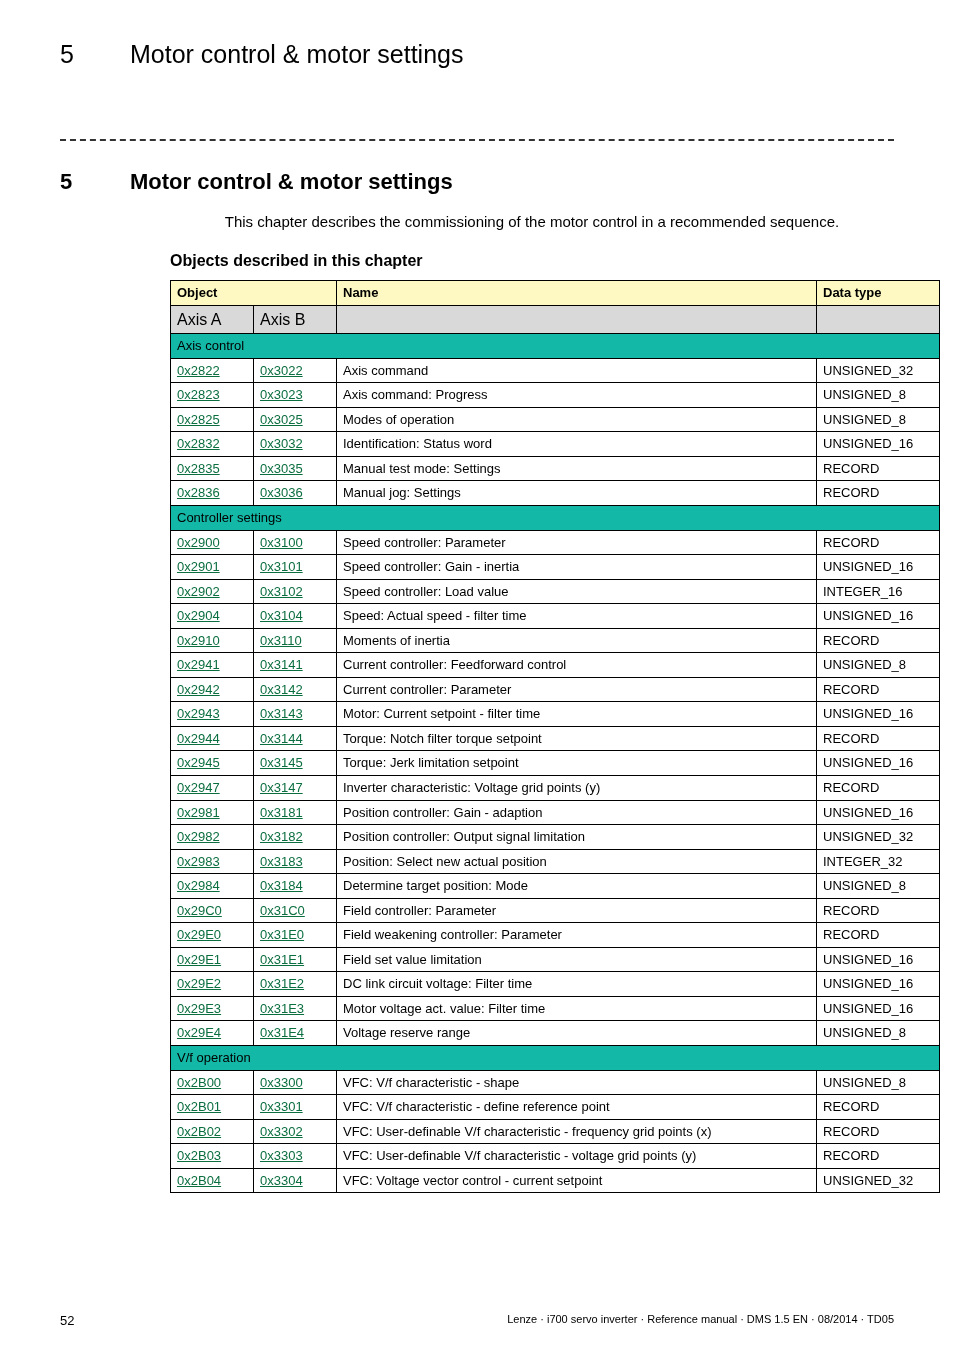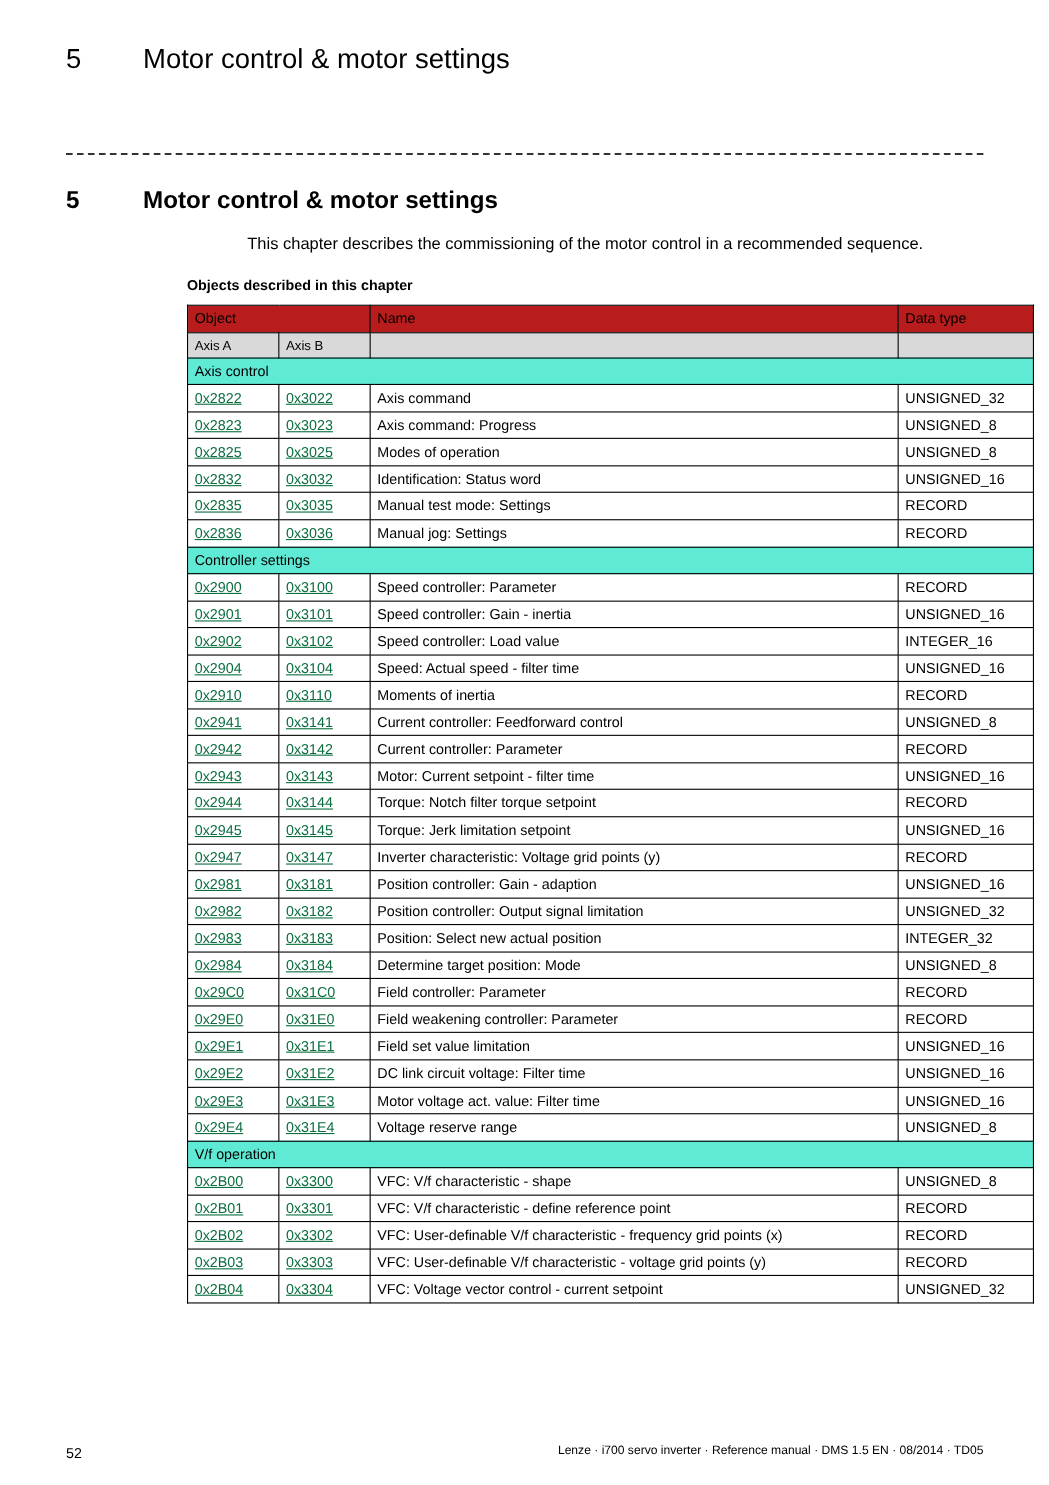"Objects described in this chapter" .subhead { font-size: 13px -> 16px }
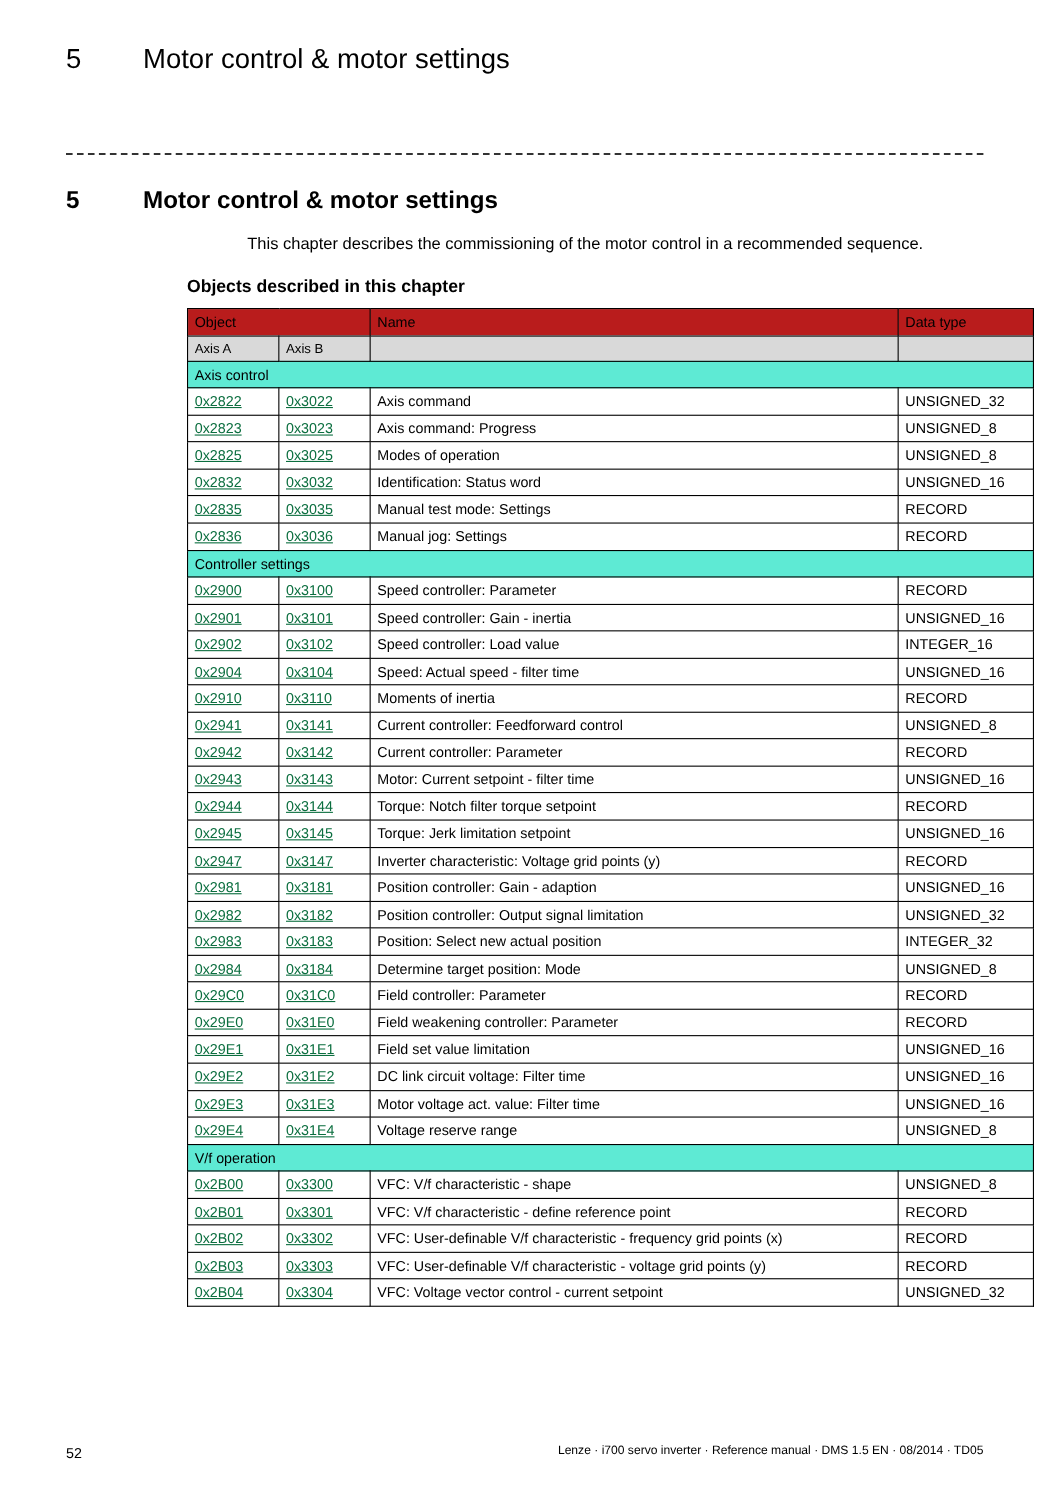"Object" table.obj th { background: #b91c1c -> #fef9c3; font-weight: 400 -> 700 }
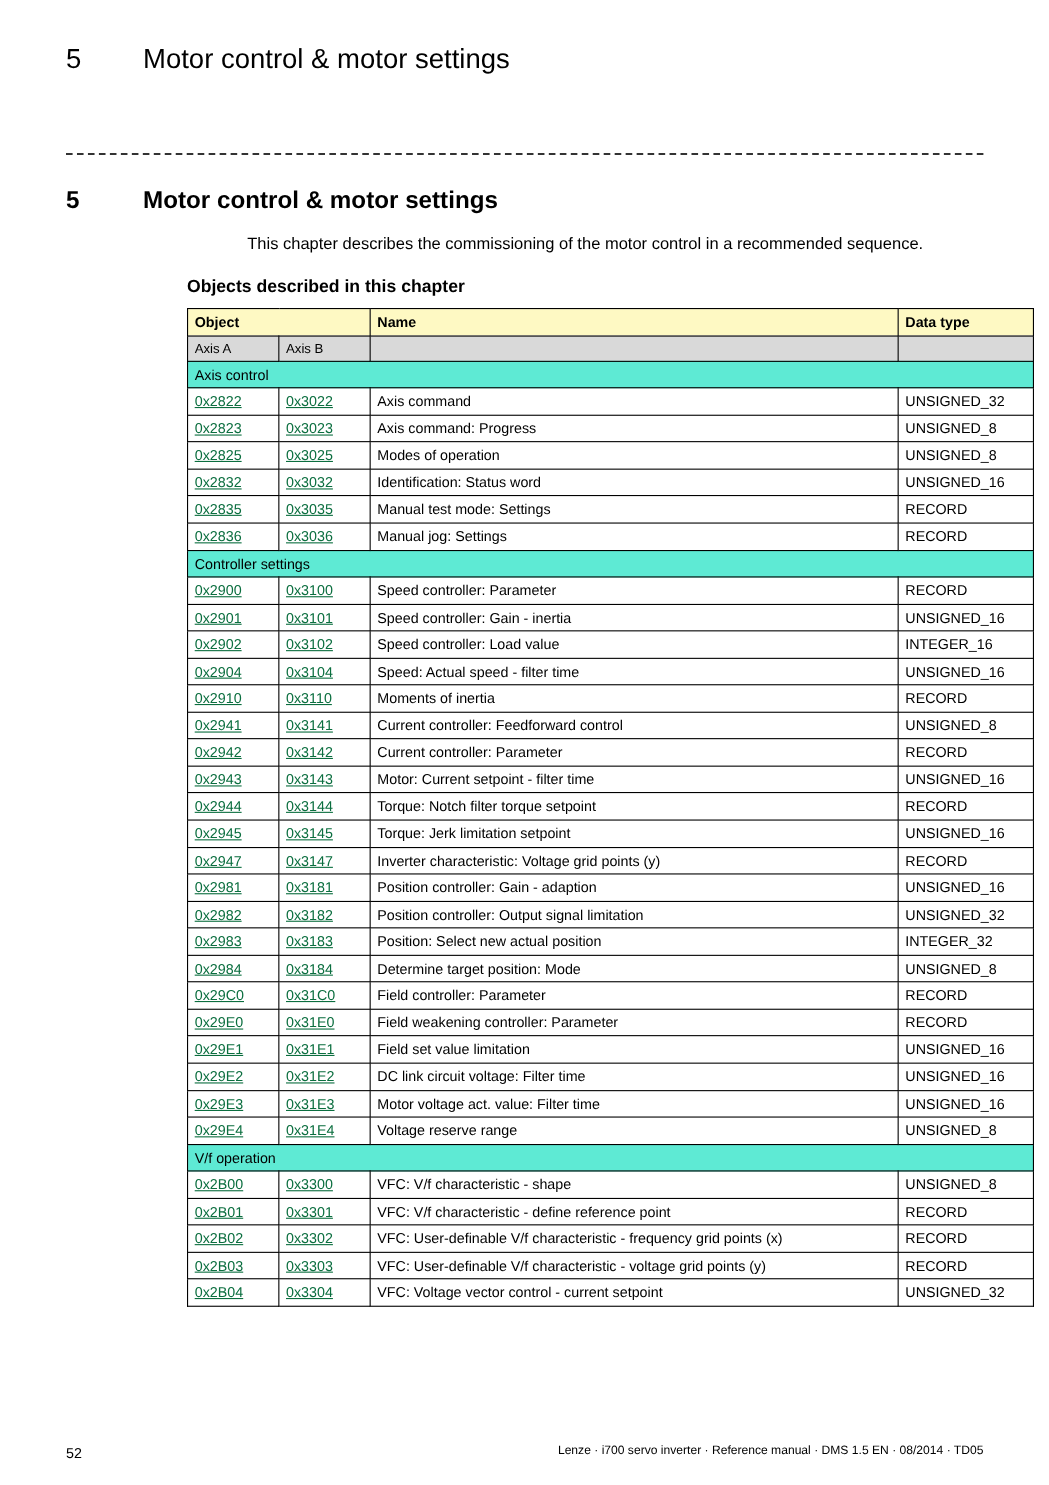"Axis A" table.obj th.sub { font-size: 12px -> 16px }
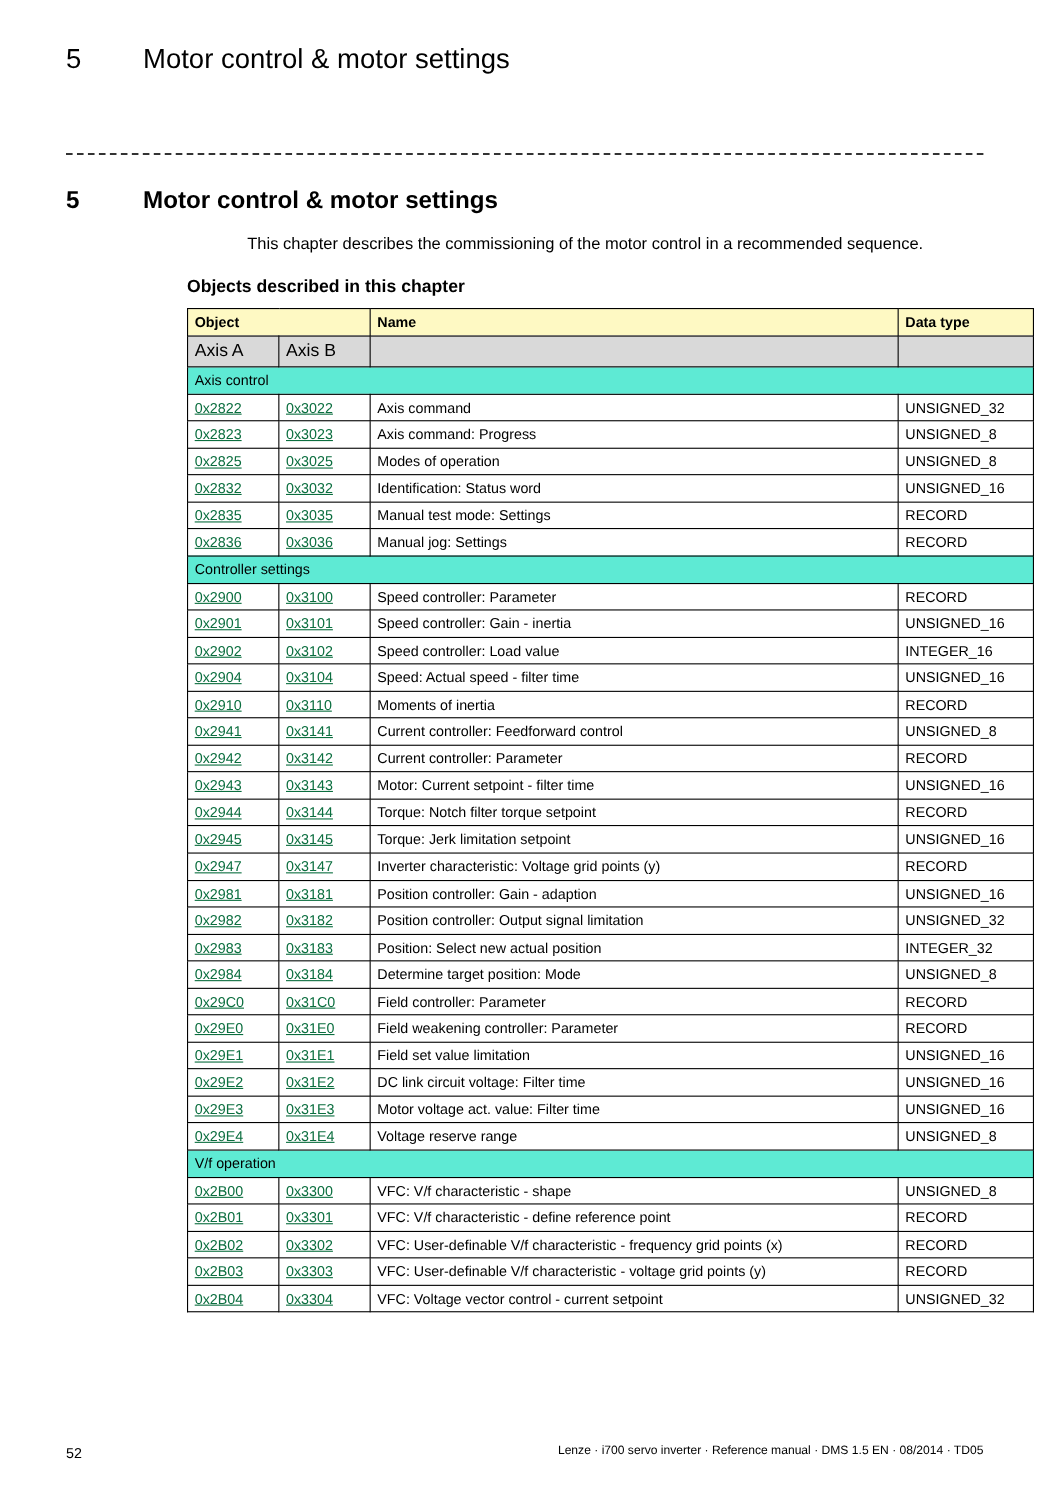"Axis control" table.obj td.section { background: #5eead4 -> #14b8a6 }
